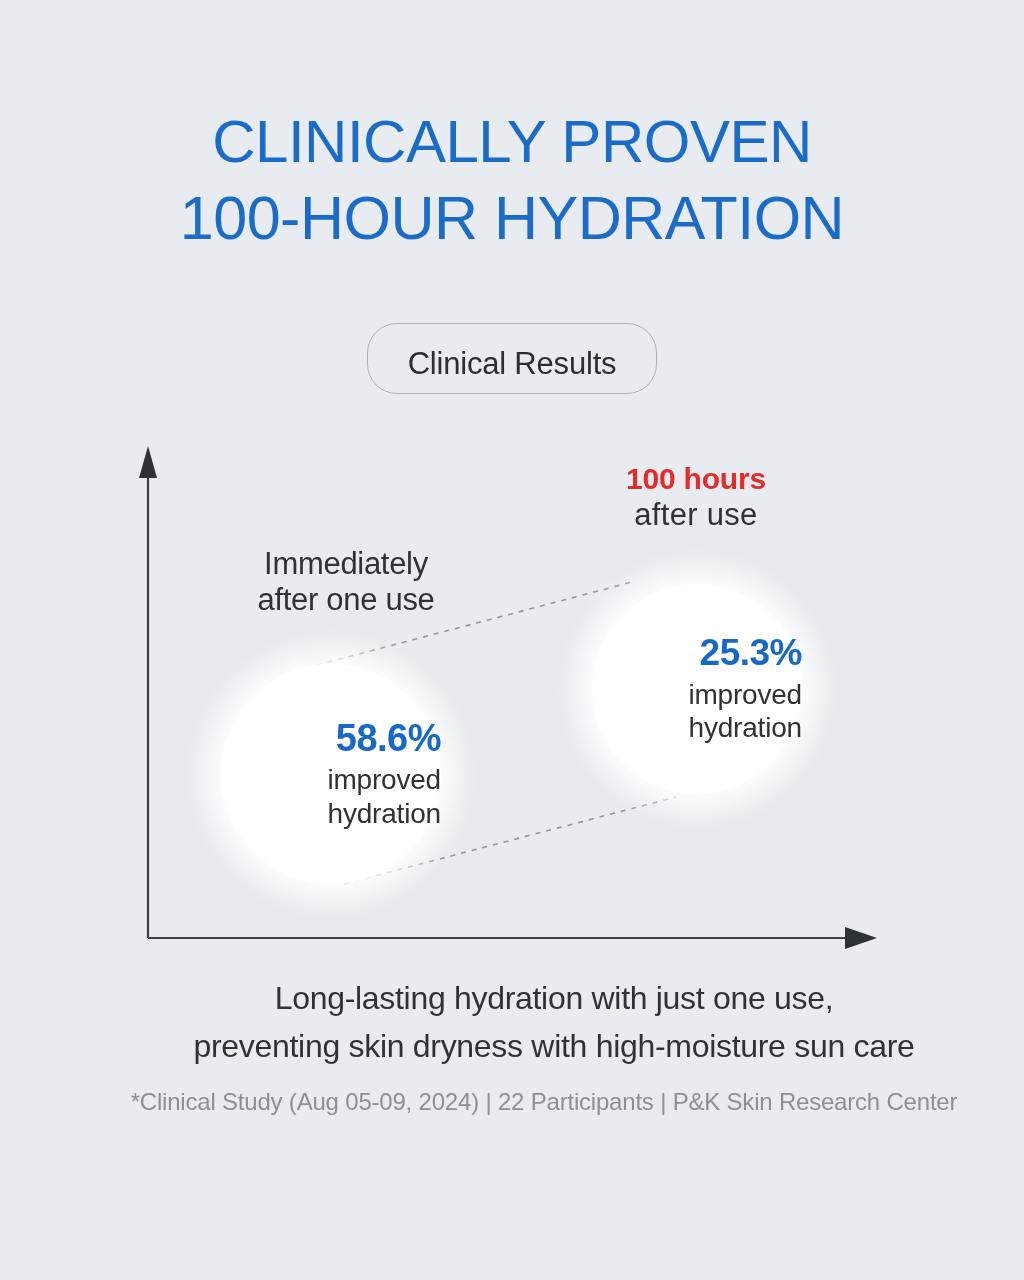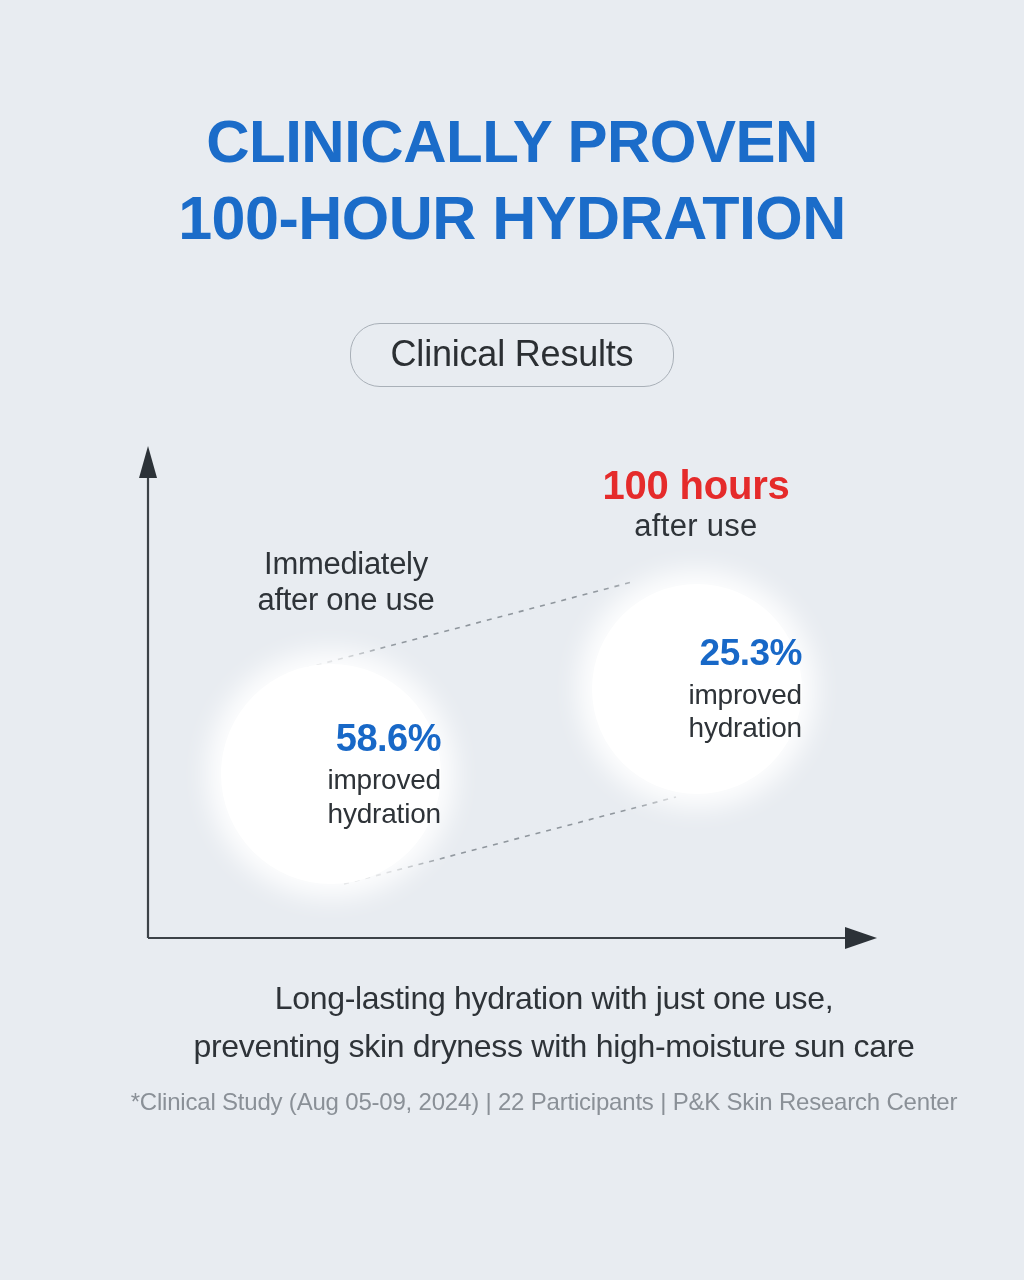"CLINICALLY PROVEN" .headline { font-weight: 700 -> 400 }
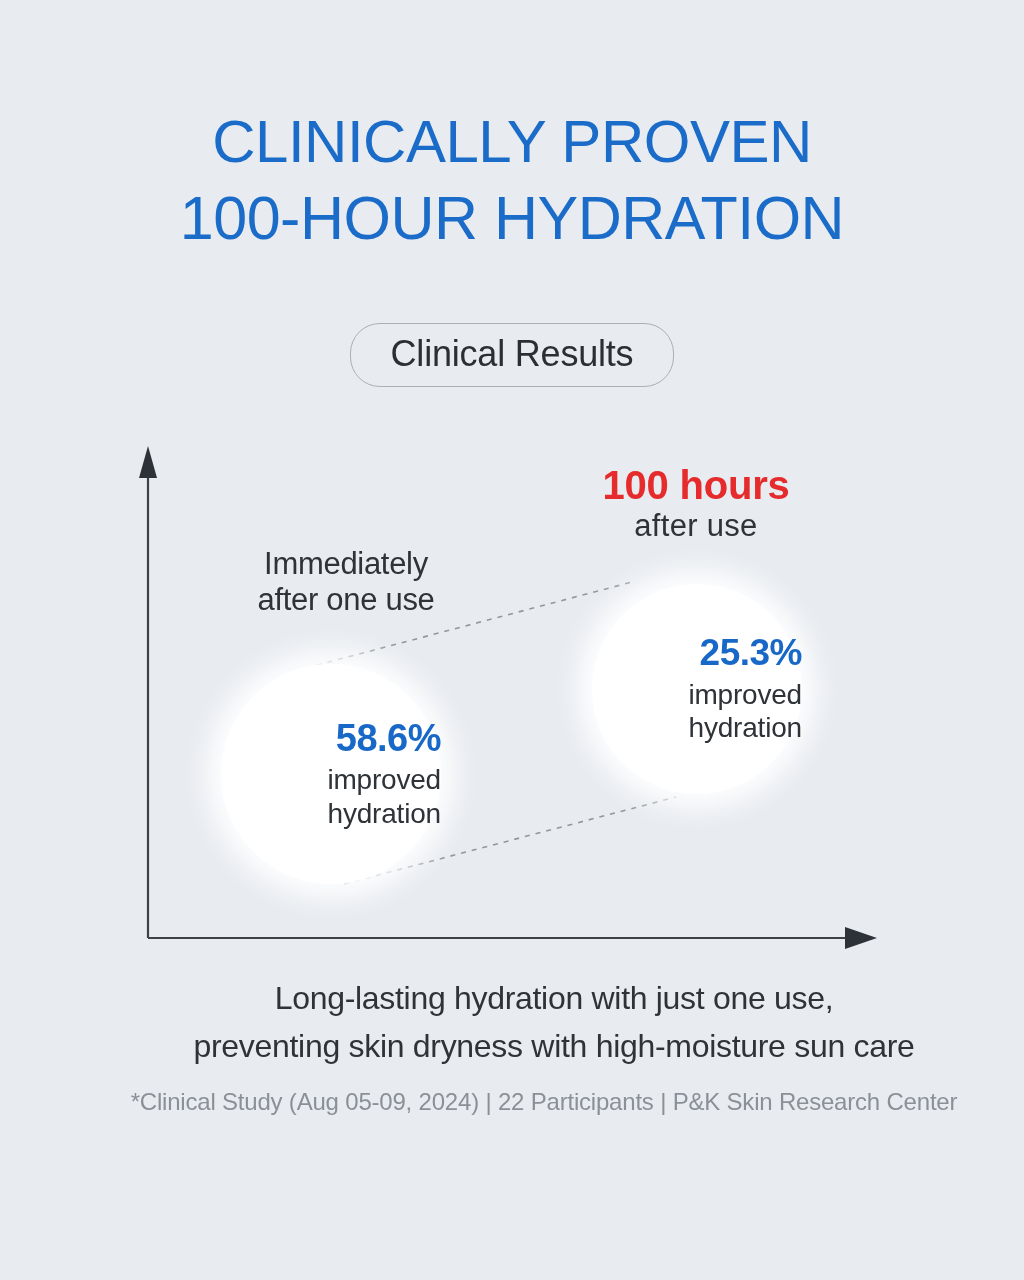"Clinical Results" .pill { font-size: 36px -> 31px; padding: 12px 40px 14px 40px -> 24px 40px 14px 40px }
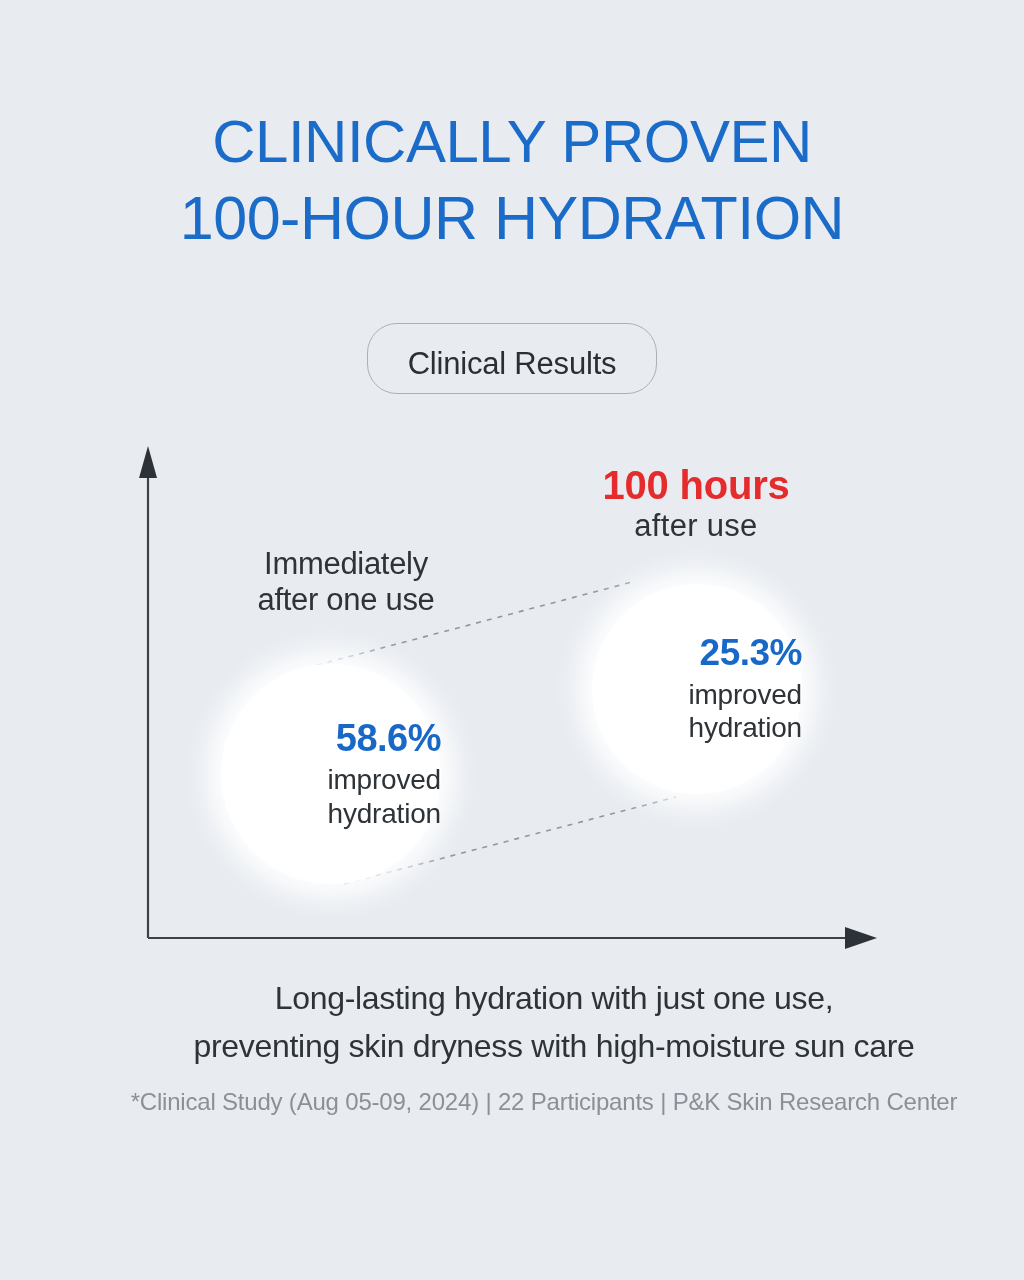"100 hours" .label-hours .hours-num { font-size: 40px -> 30px }
